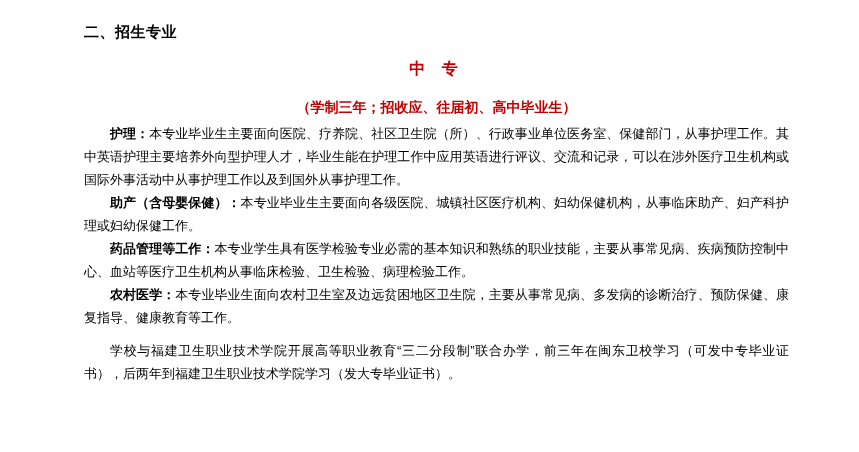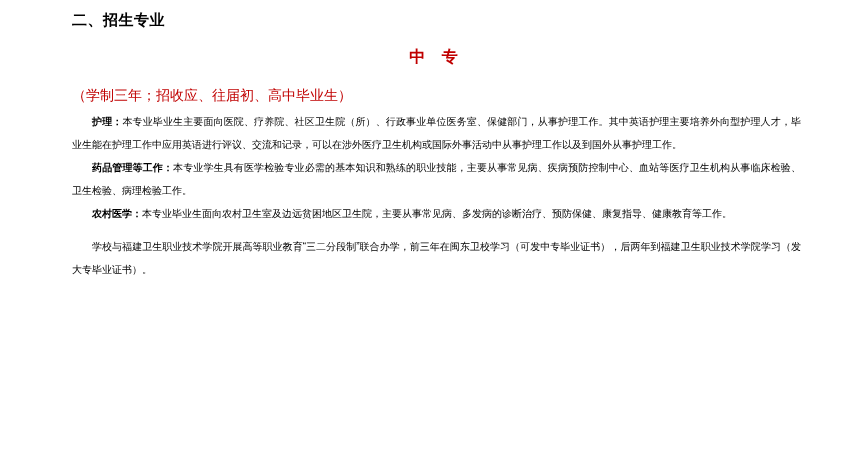"二、招生专业" .page { padding: 0 -> 12px }
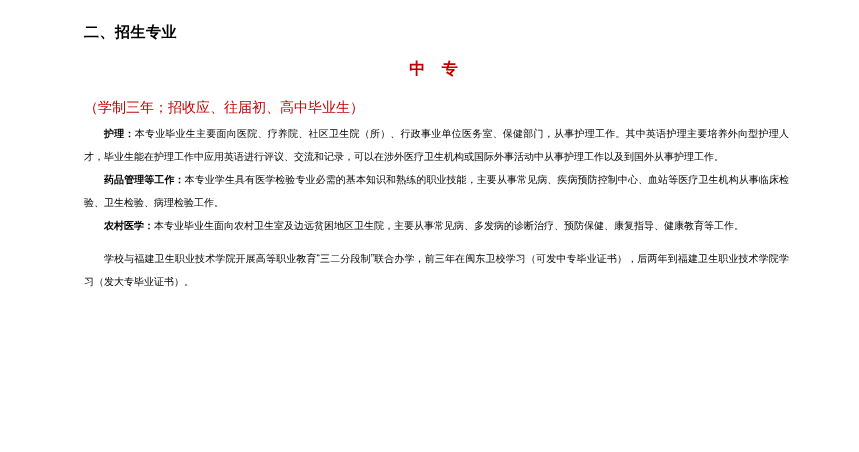"（学制三年；招收应、往届初、高中毕业生）" .center-red-sub { font-weight: normal -> bold; text-align: none -> center }
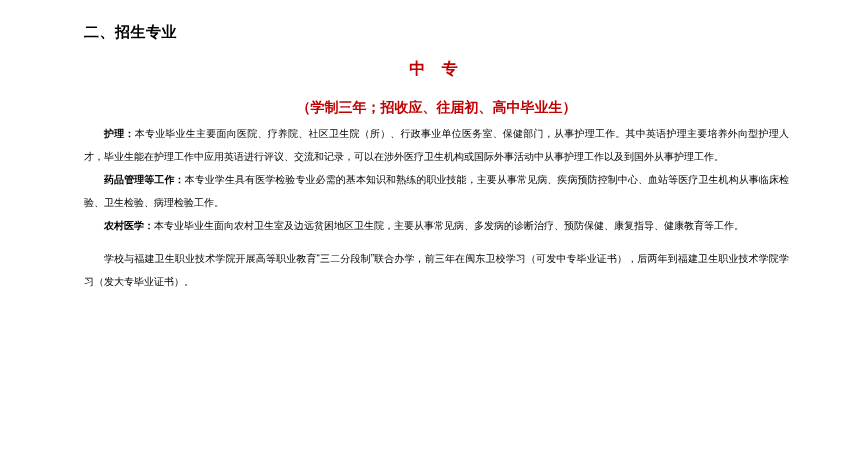"护理：本专业毕业生主要面向医院、疗养院、社区卫生院（所）、行政事业单位医务室、保" p.para { font-size: 10px -> 13px }
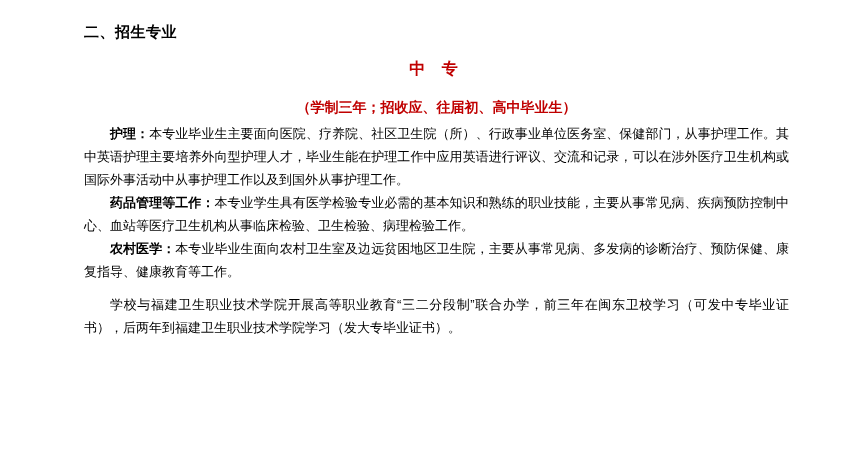"助产（含母婴保健）：本专业毕业生主要面向各级医院、城镇社区医疗机构、妇幼保健机构" p.para { html: none -> <p><span>助产（含母婴保健）：</span><span>本专业毕业生主要面向各级医院、城镇社区医疗机构、妇幼保健机构，从事临床助产、妇产科护理或妇幼保健工作。</span></p> }
